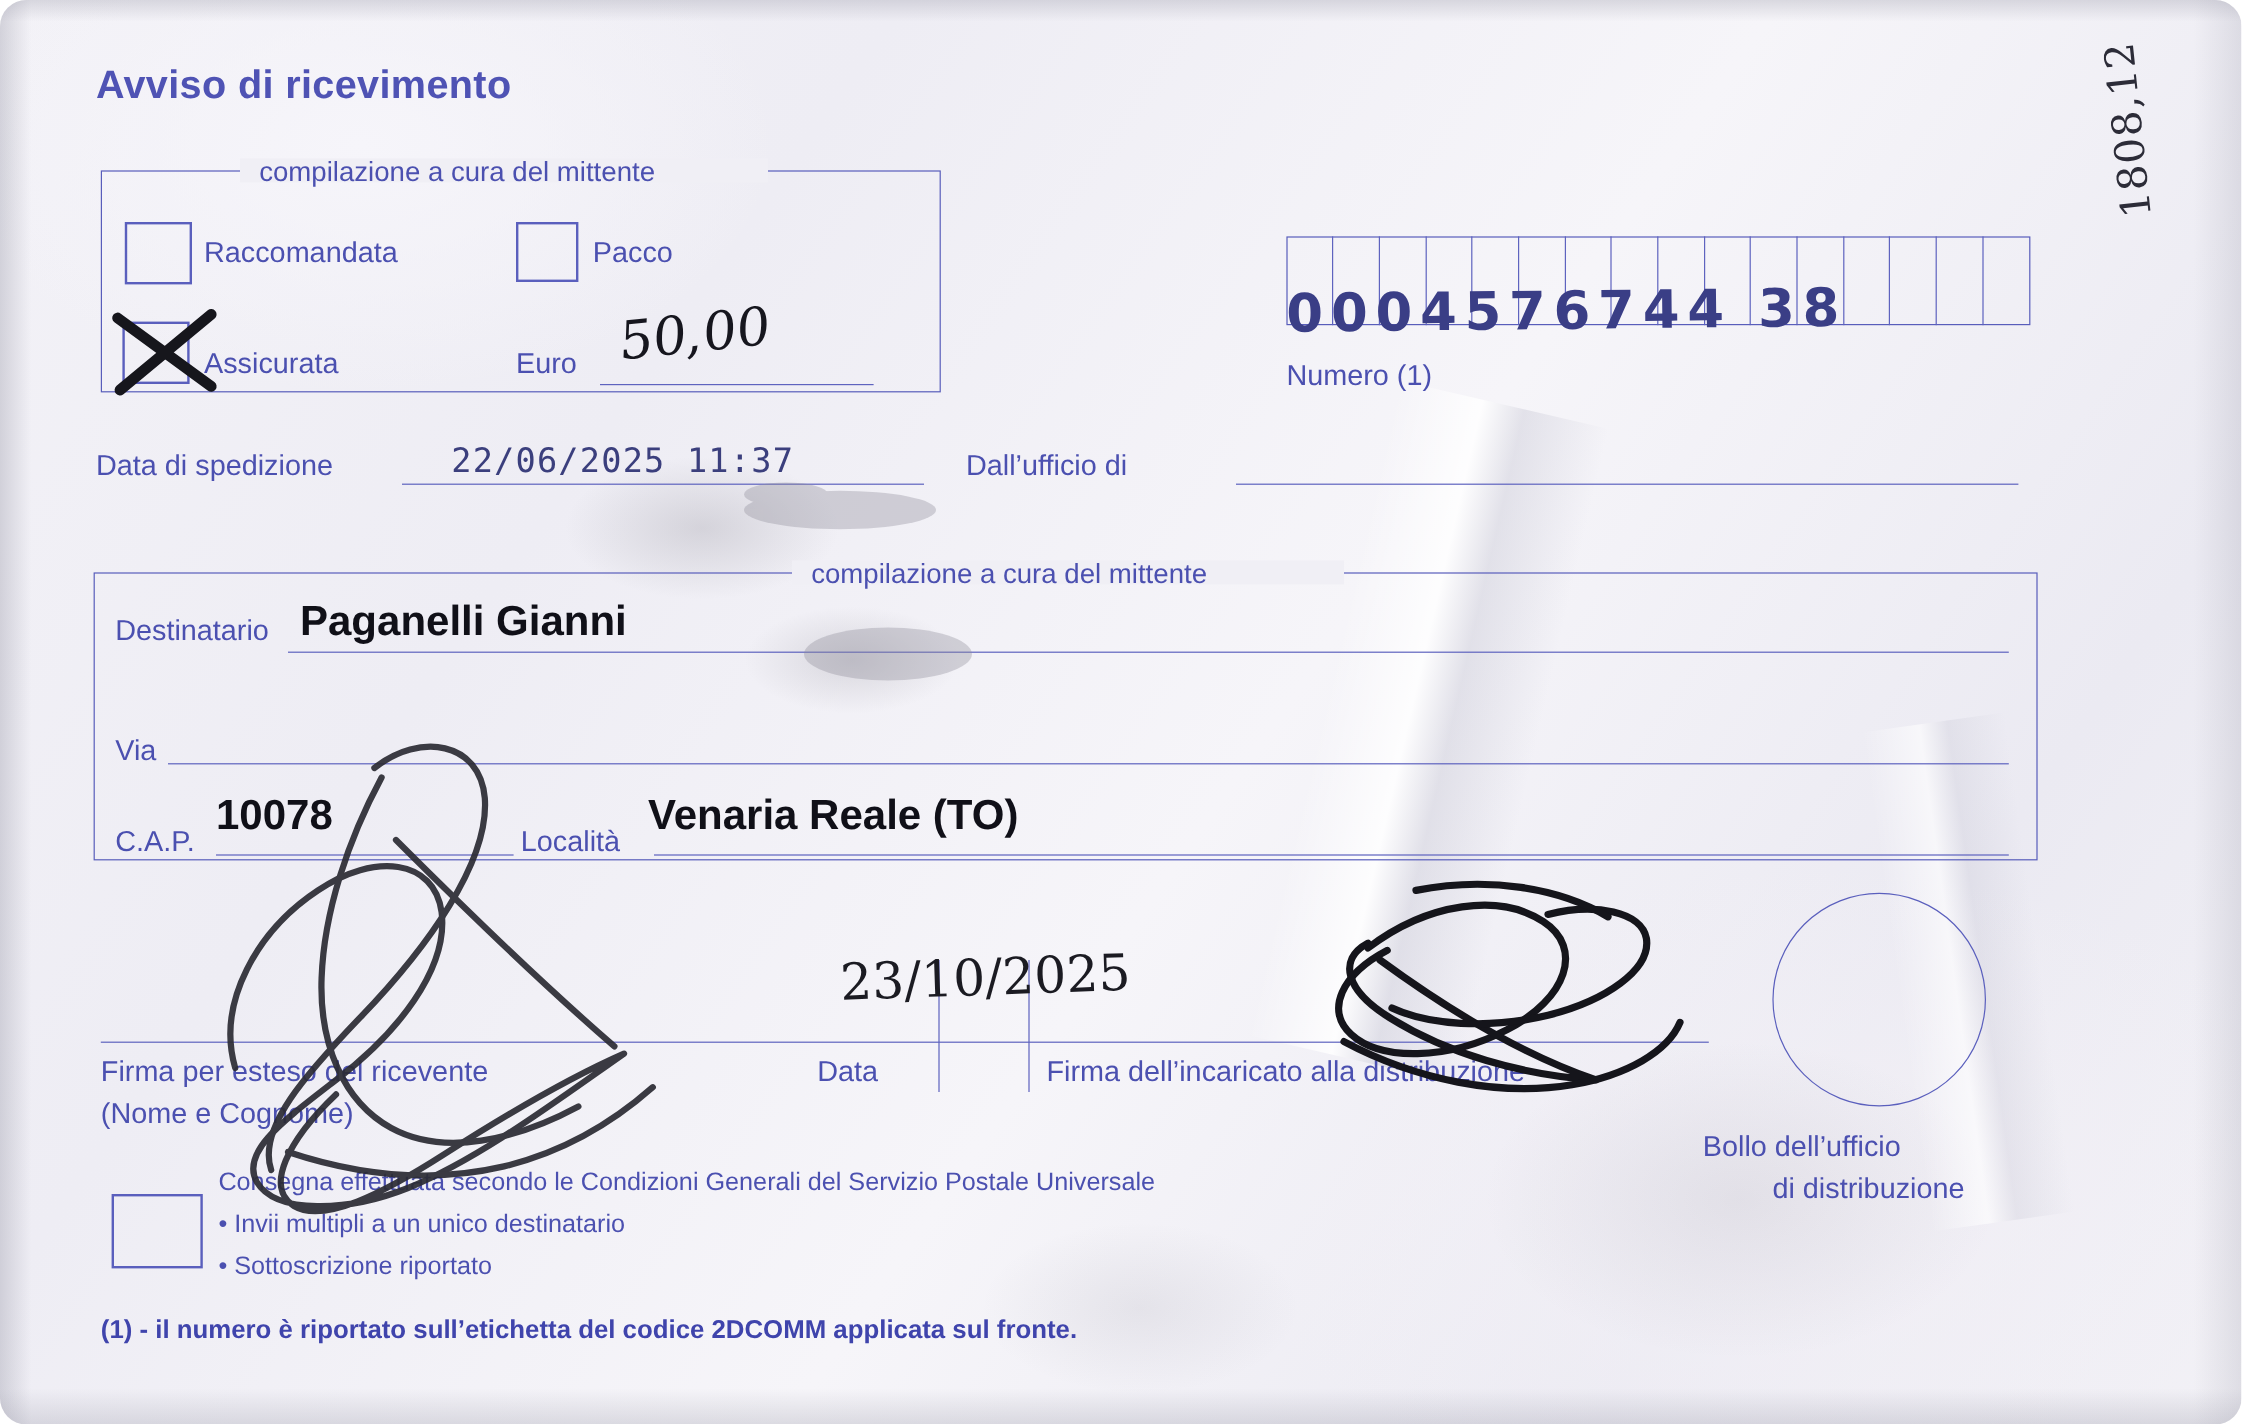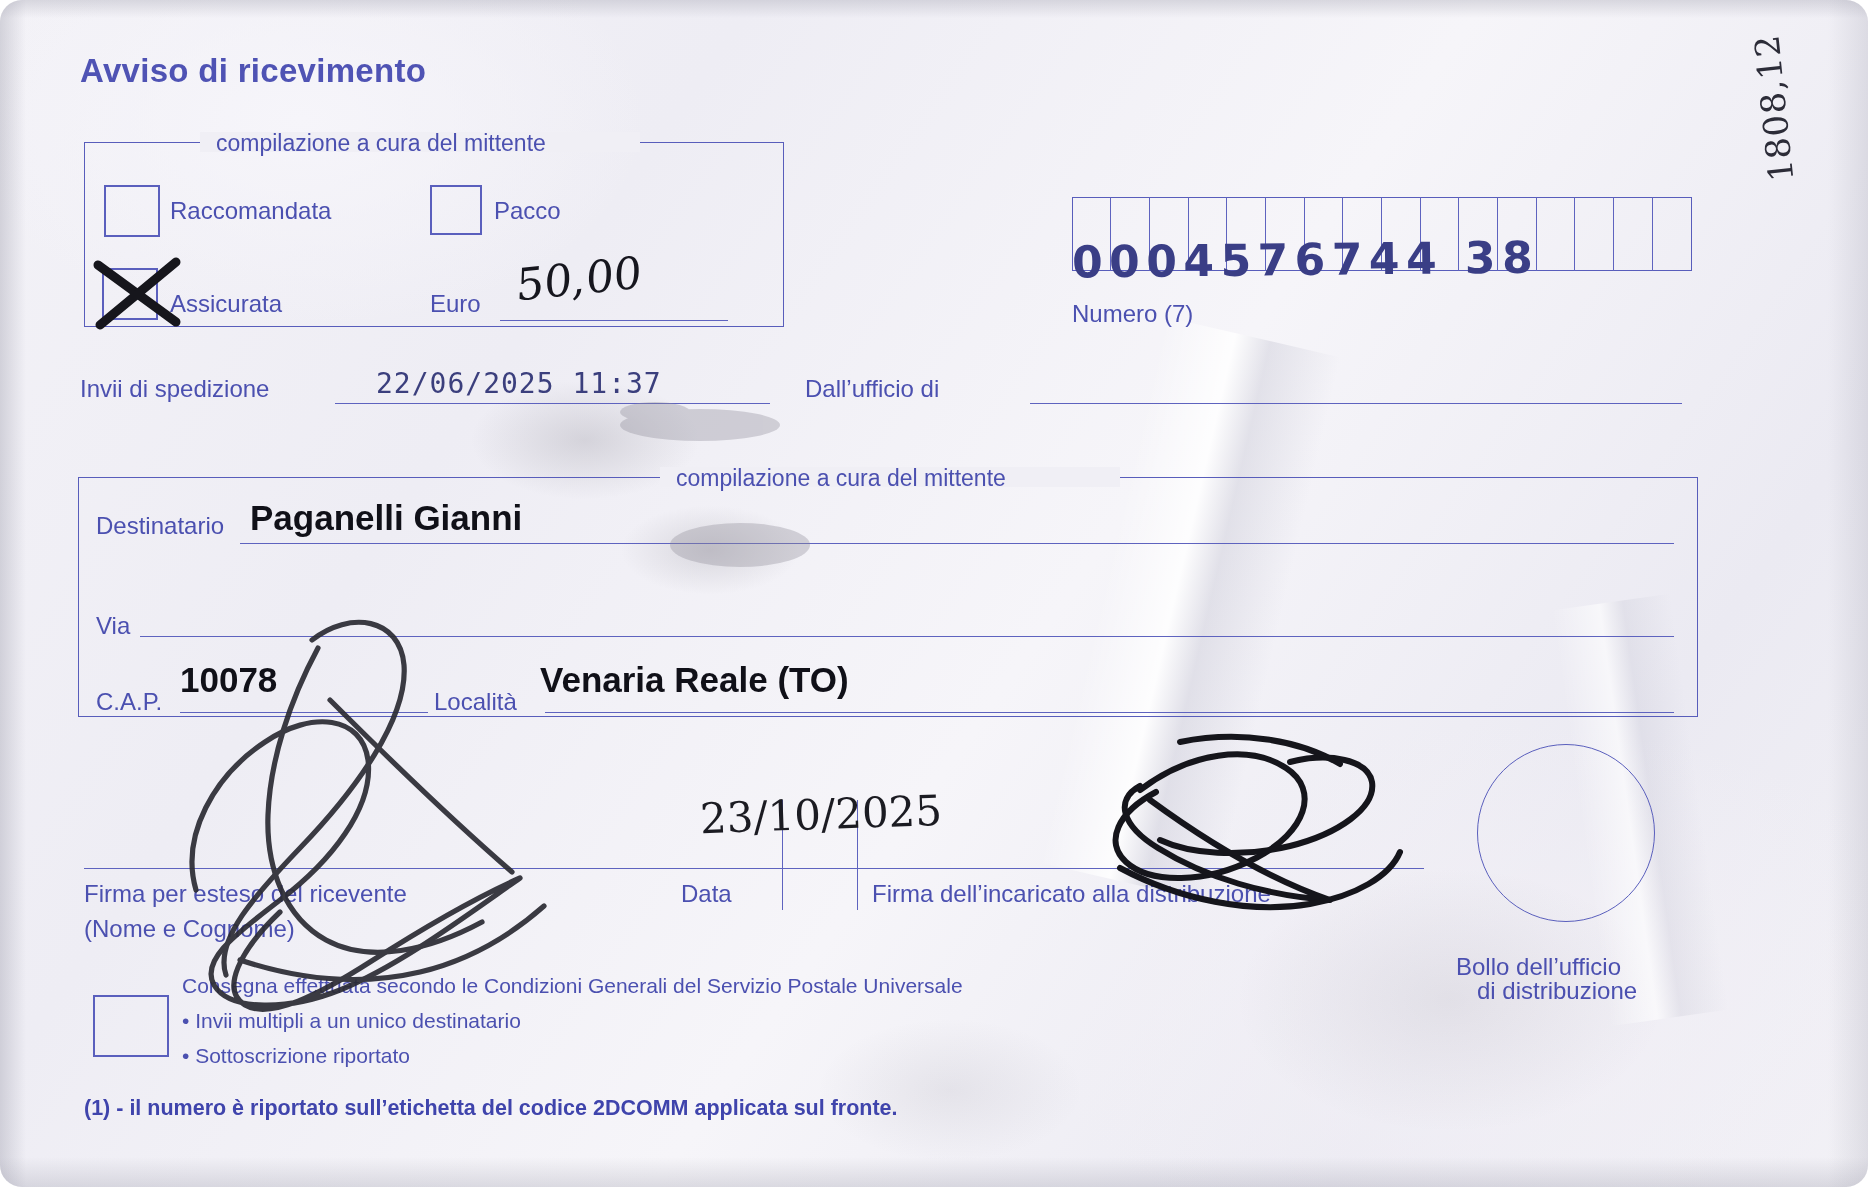"Numero (7)" div.t { text: 7 -> 1 }
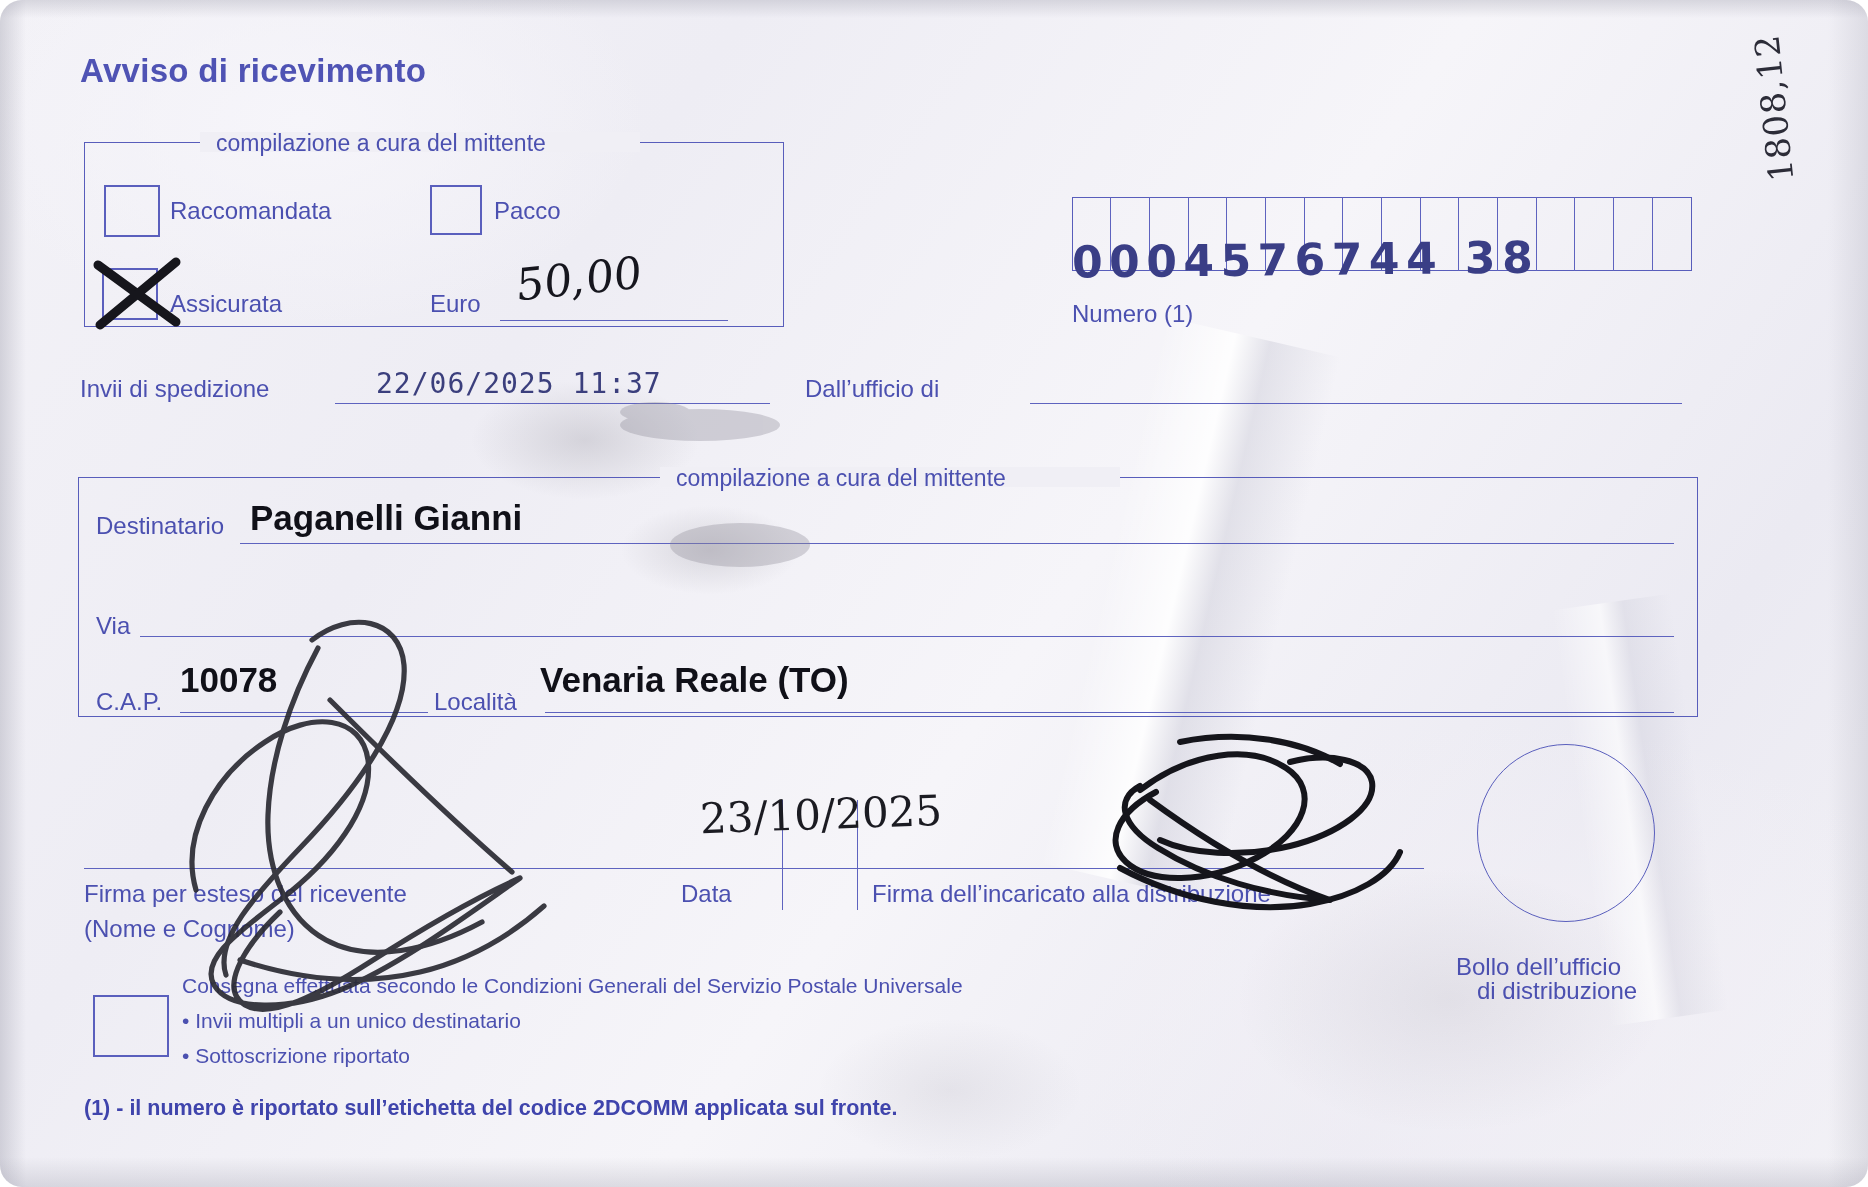"Invii di spedizione" div.t { text: Invii -> Data }
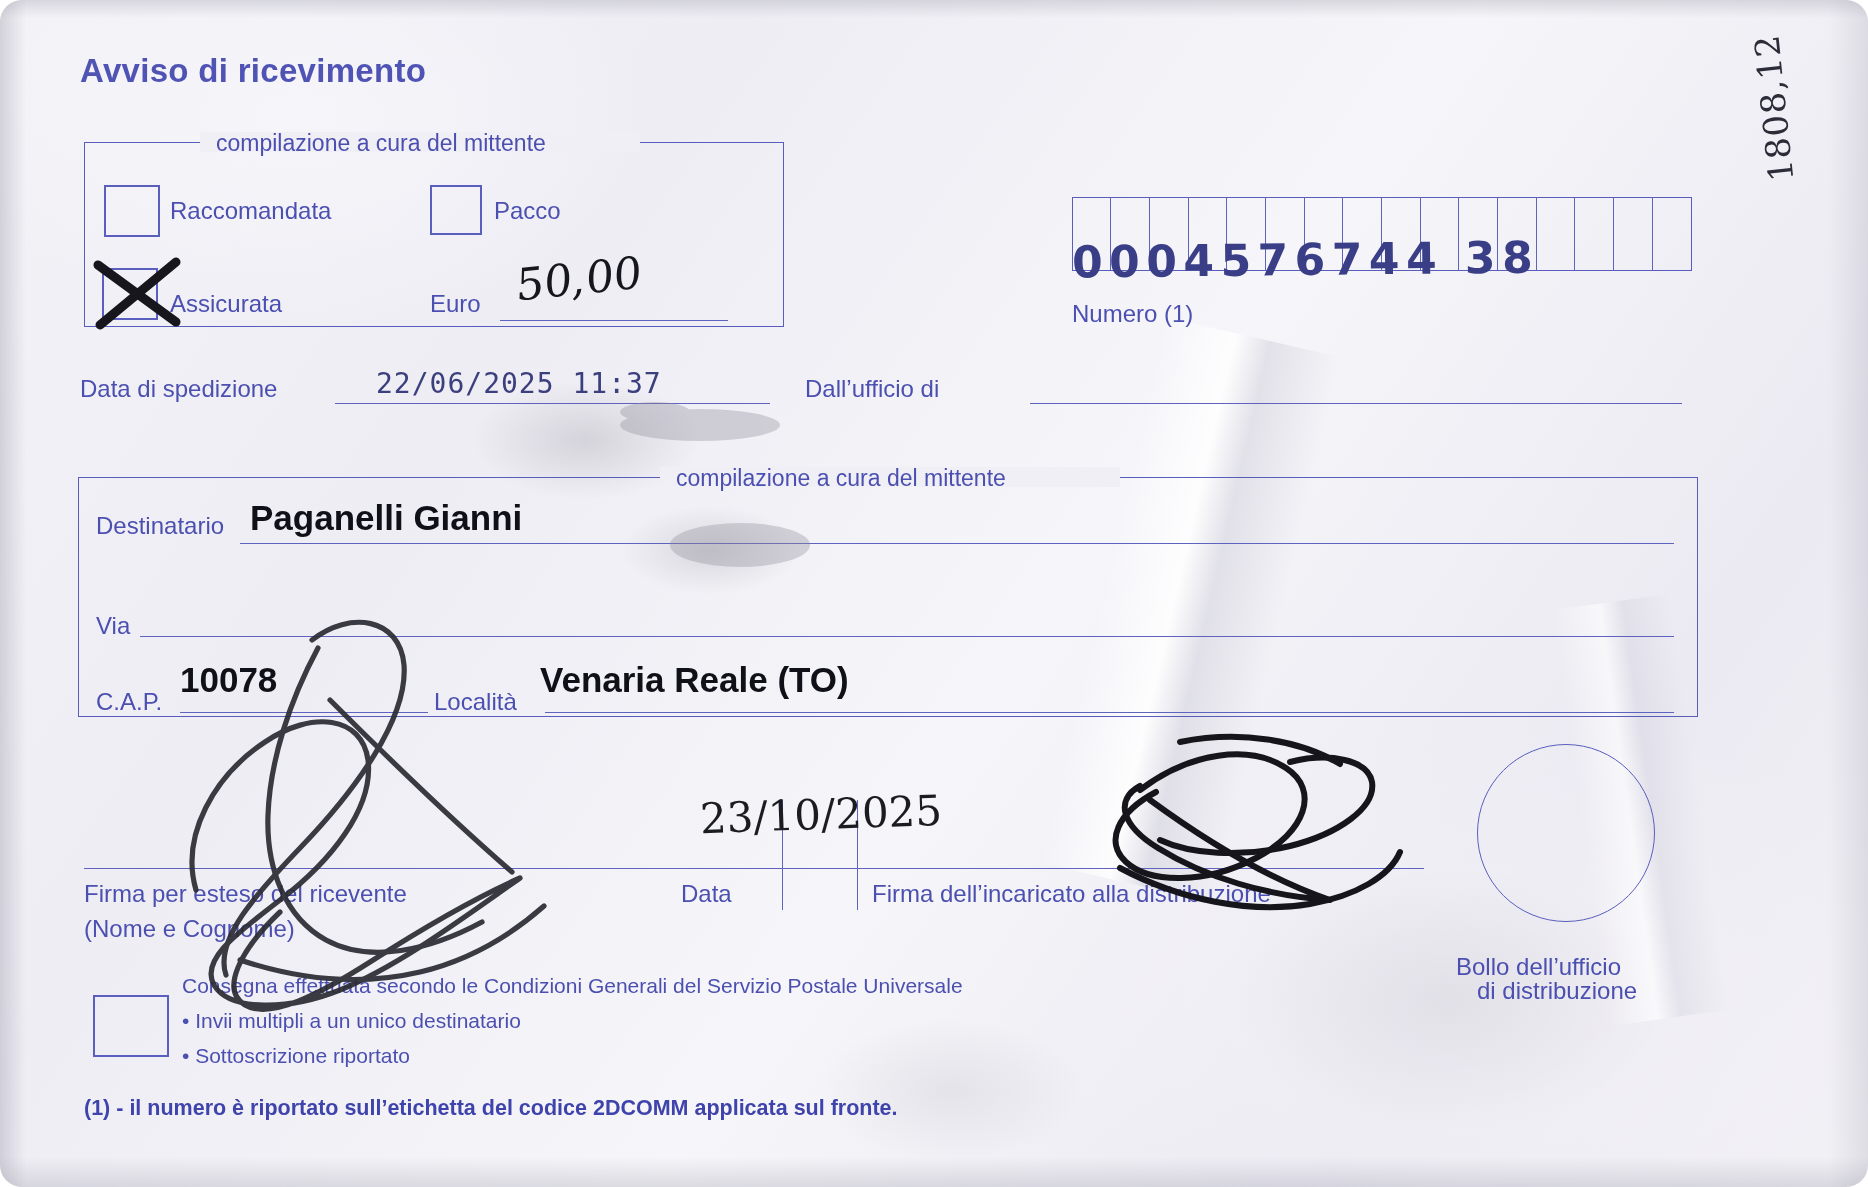"Bollo dell’ufficio" div.t { left: 1456px -> 1419px; margin-top: 11px -> none }
